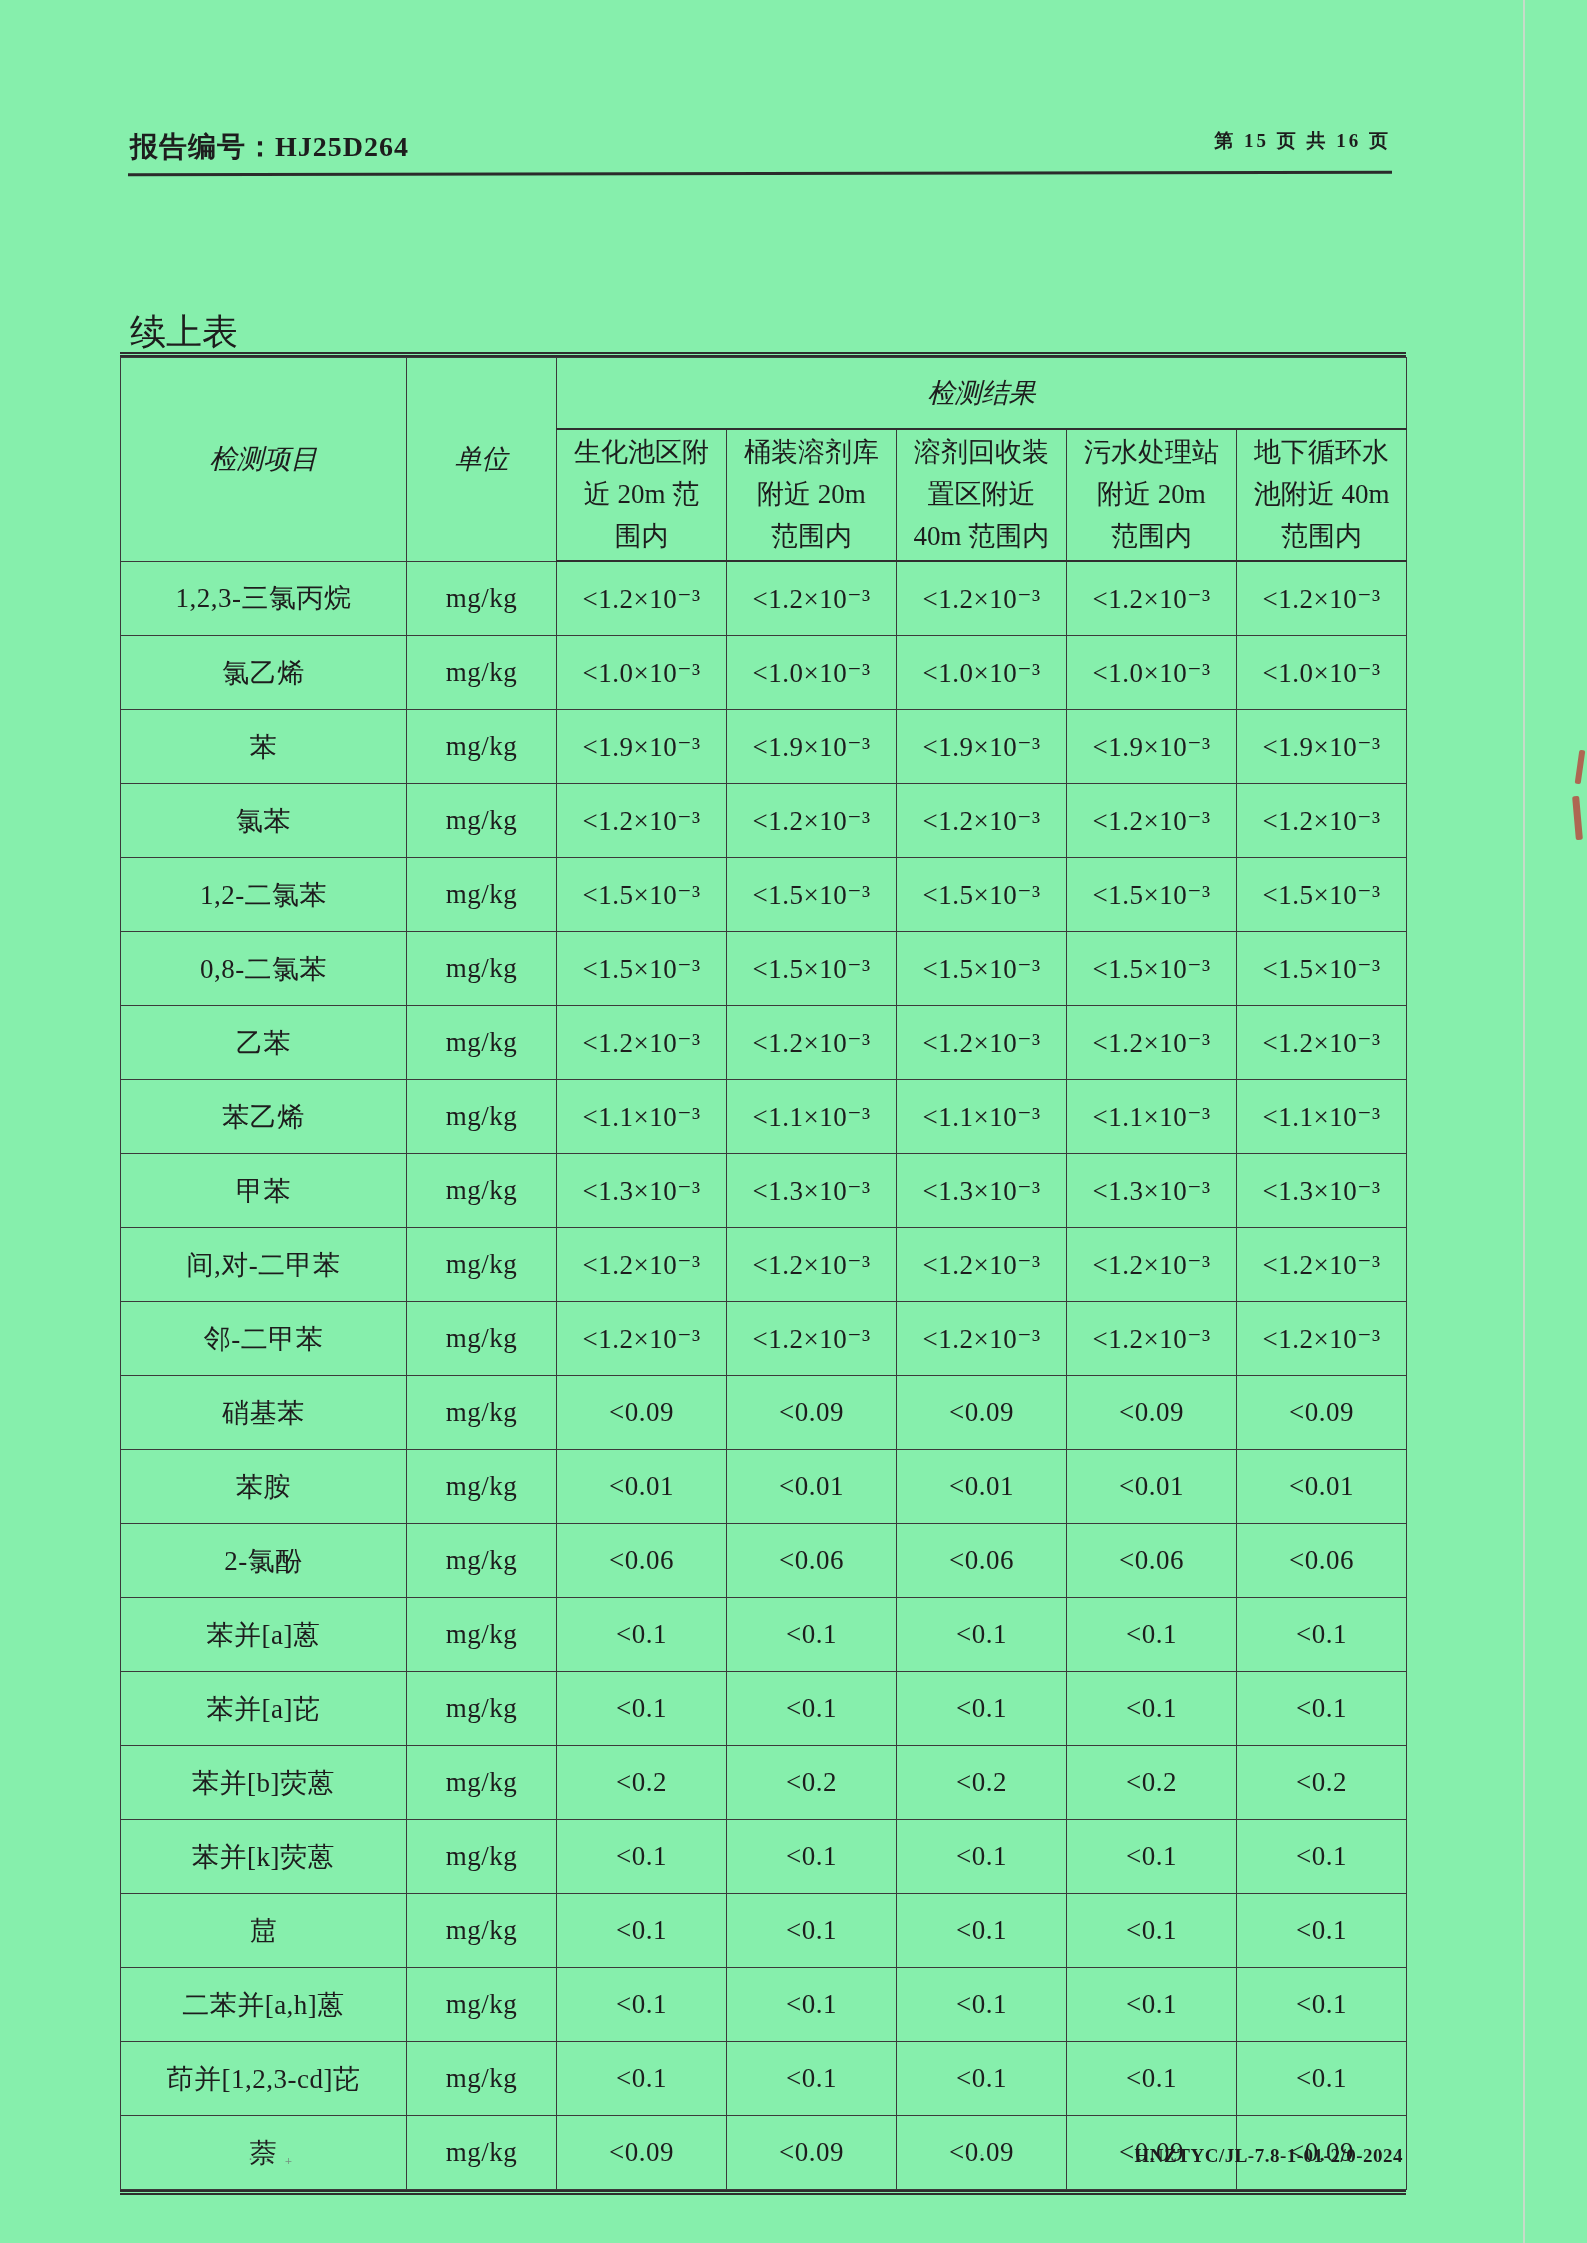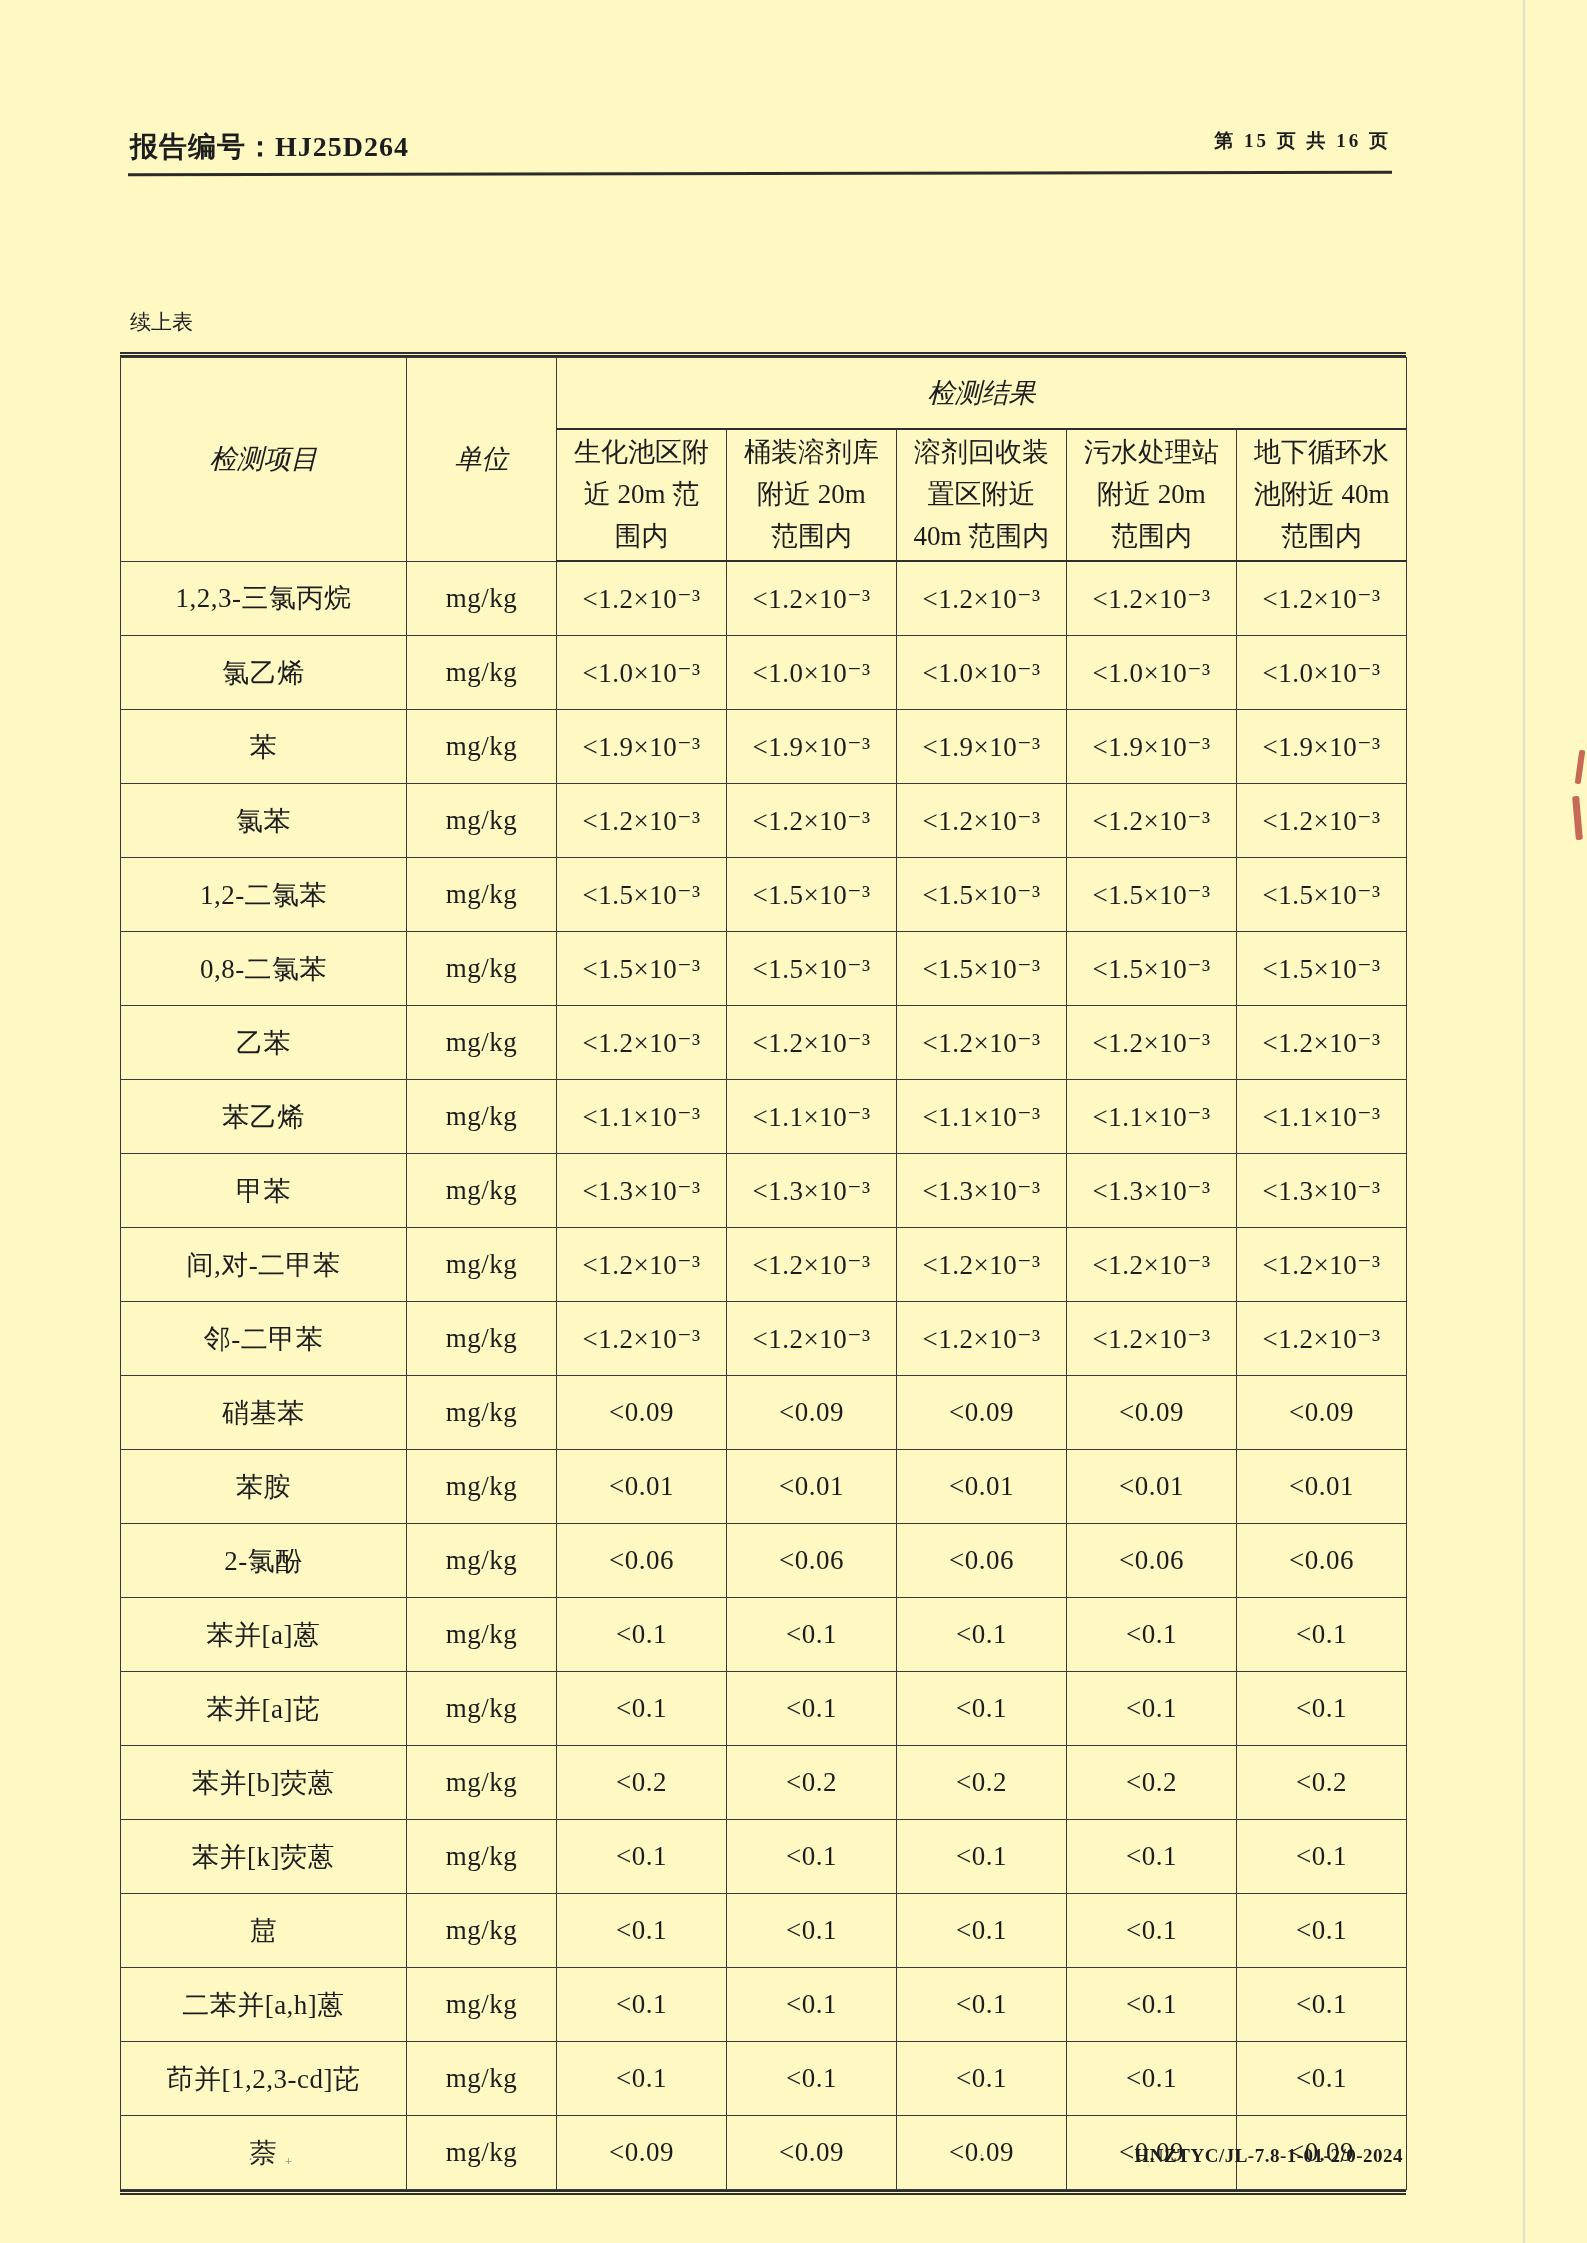"报告编号：HJ25D264" .sheet { background: #fef9c3 -> #86efac }
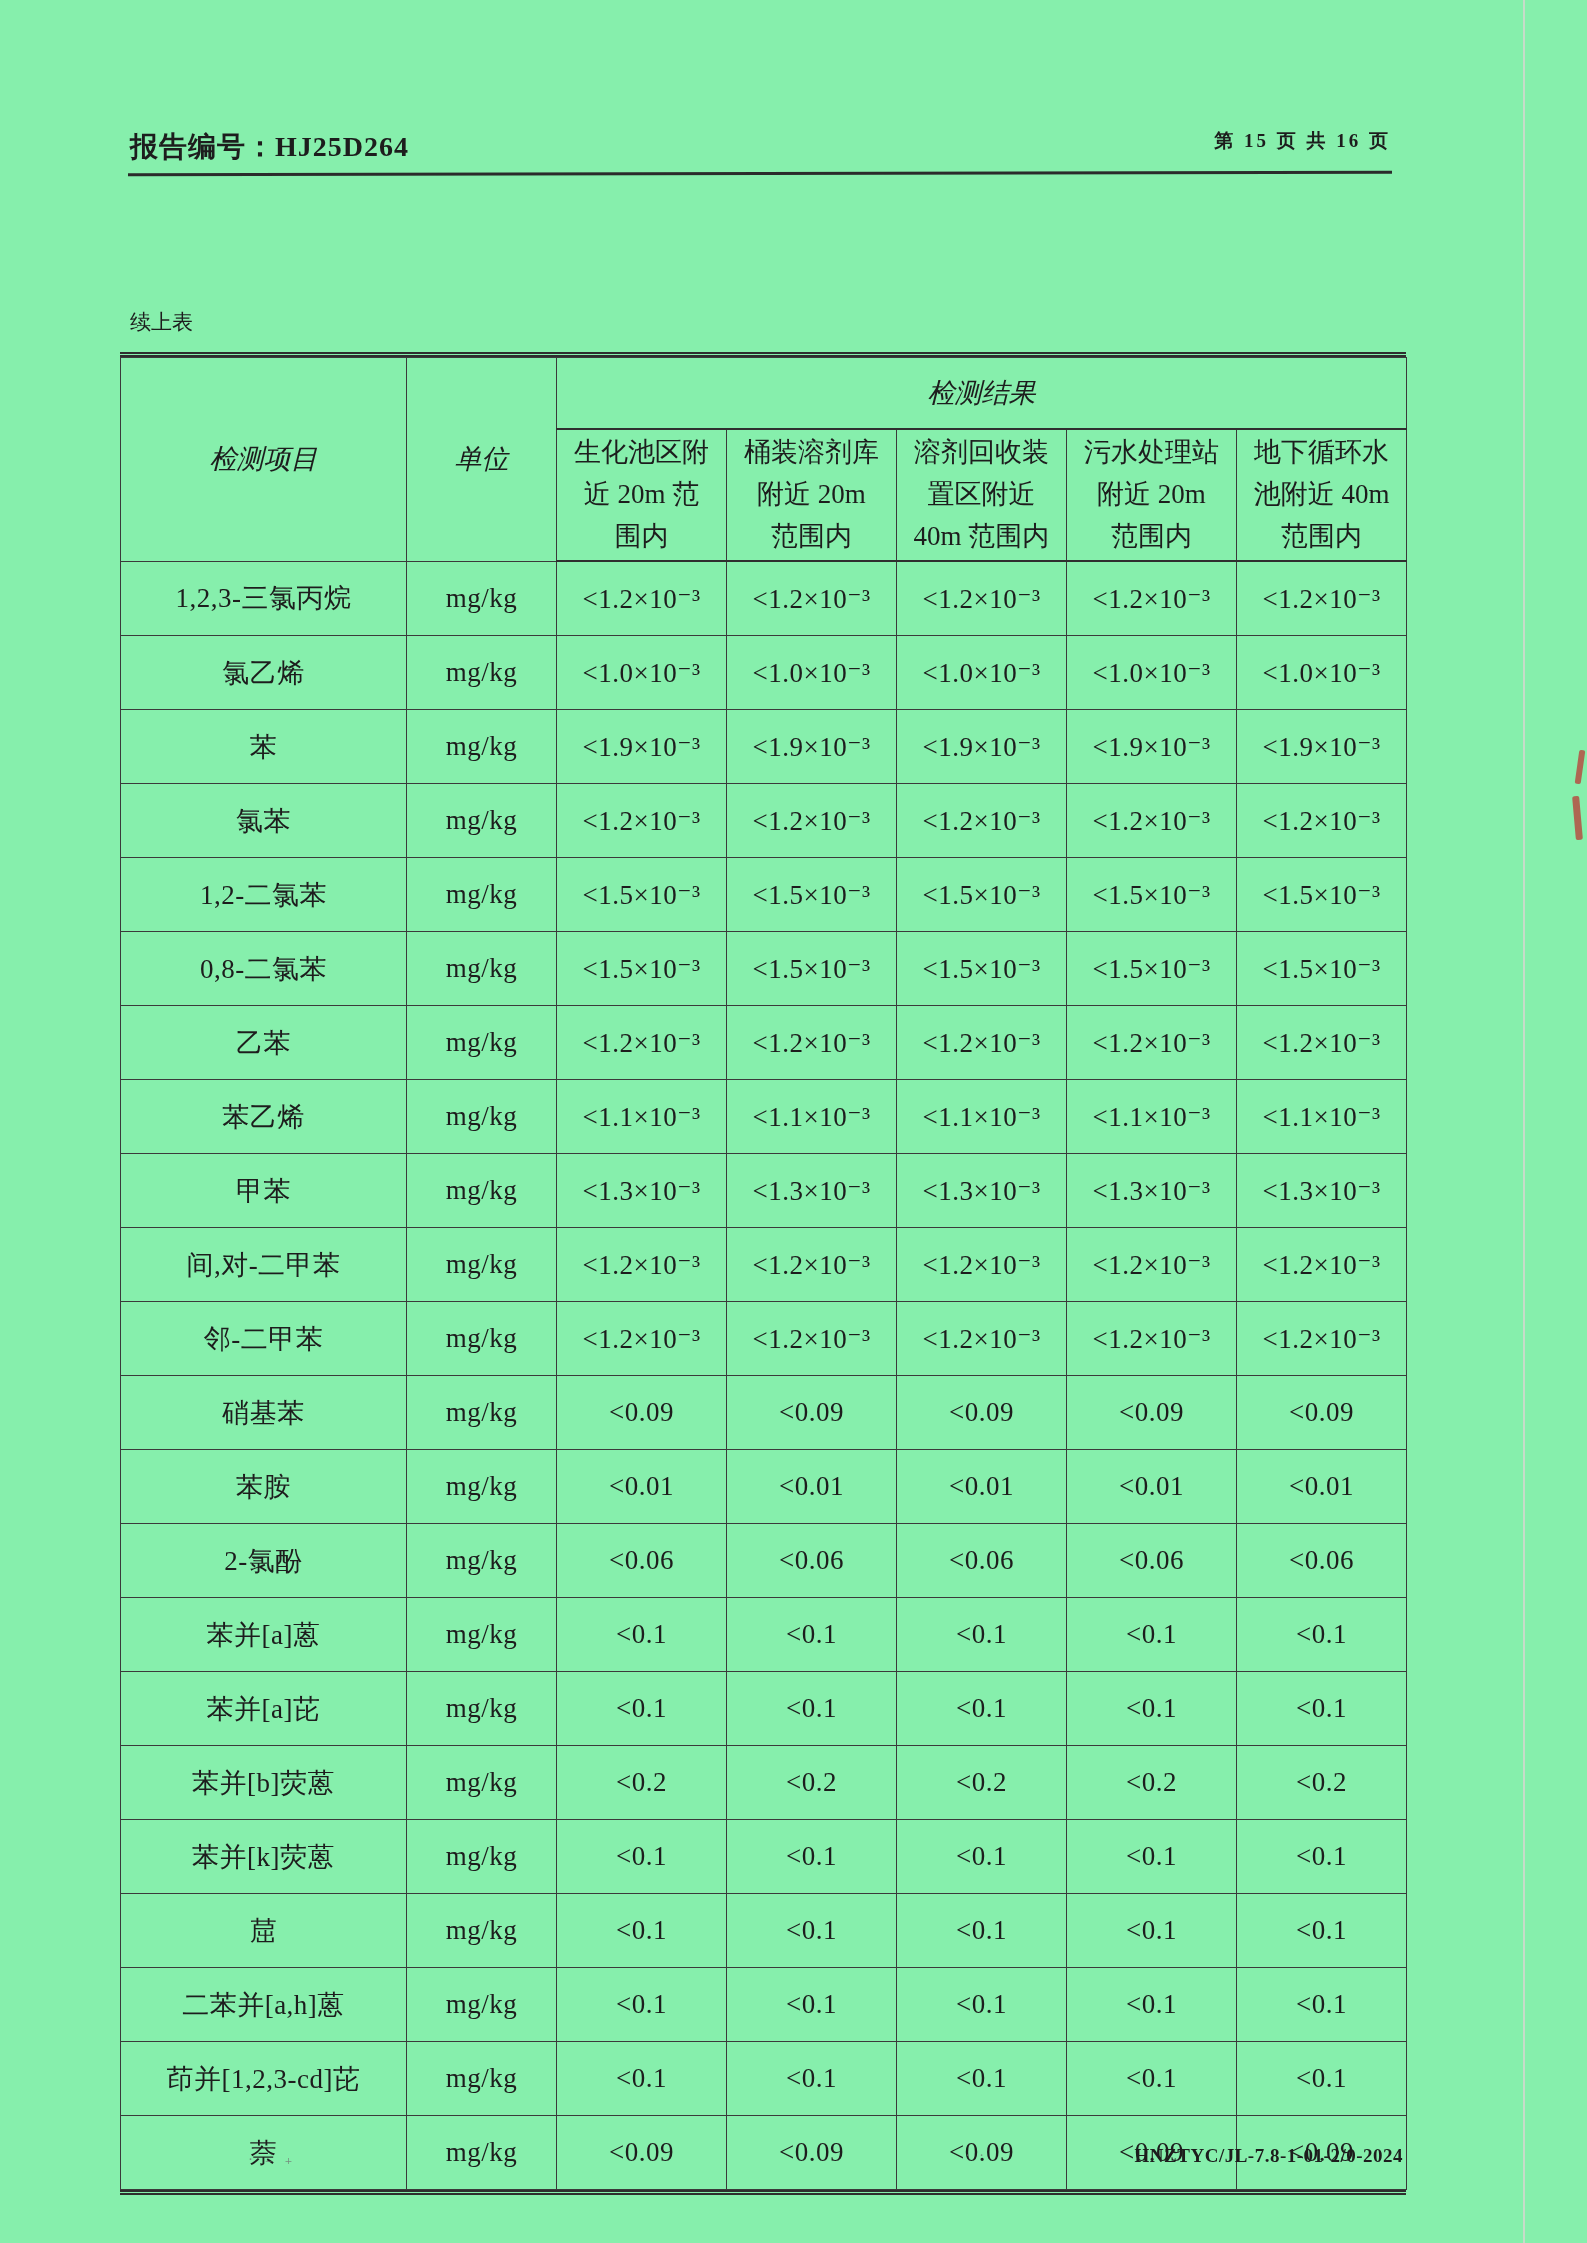"续上表" .note { font-size: 21px -> 36px }
